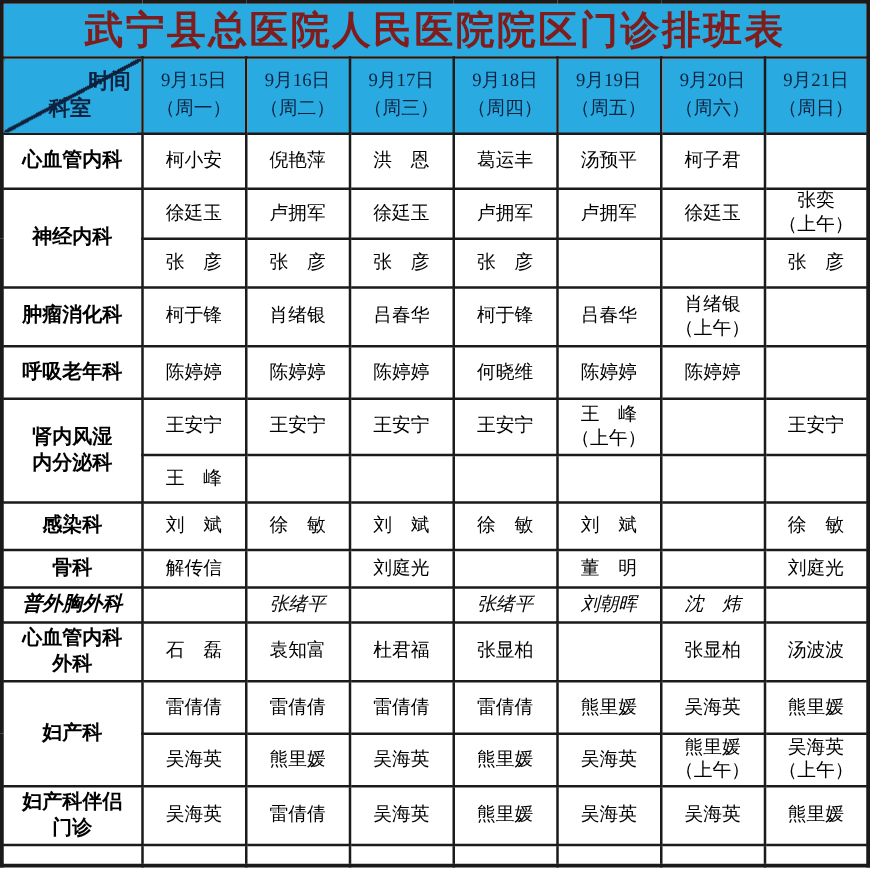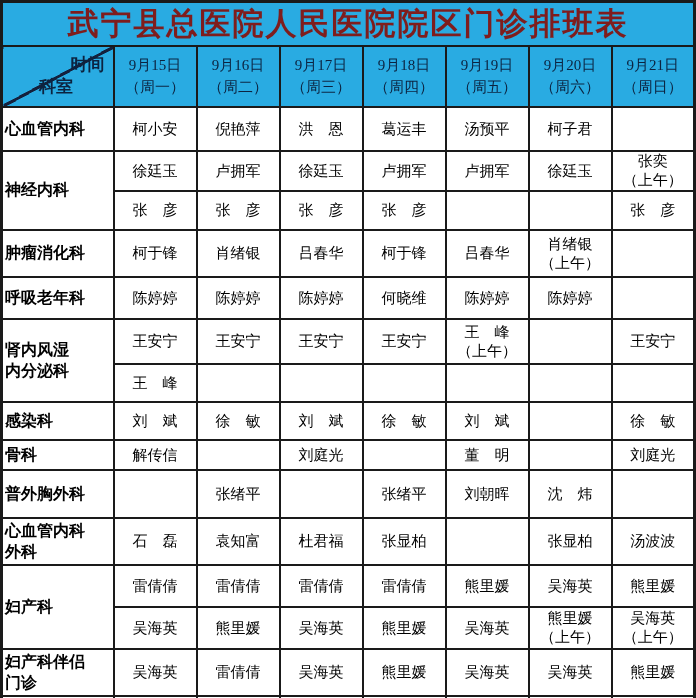"心血管内科" .dept-cell { text-align: left -> center }
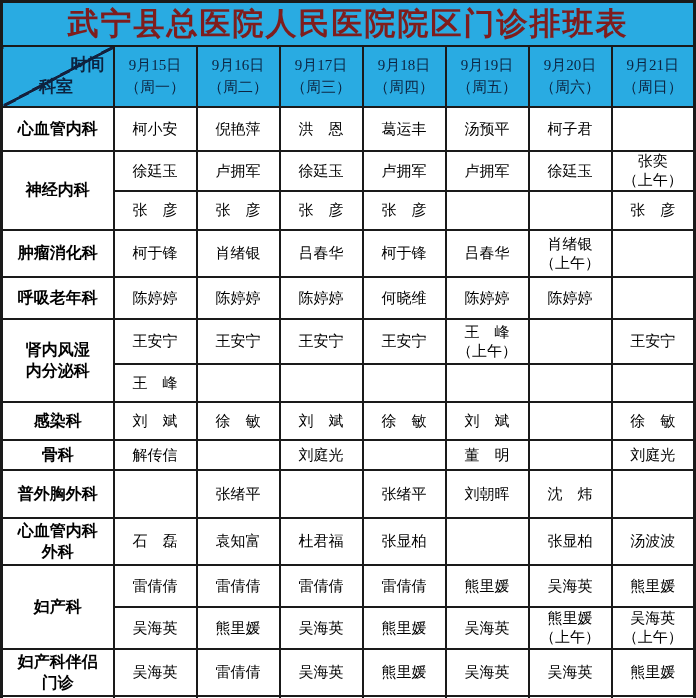"普外胸外科" tr { font-style: none -> italic; height: 48px -> 28px }
